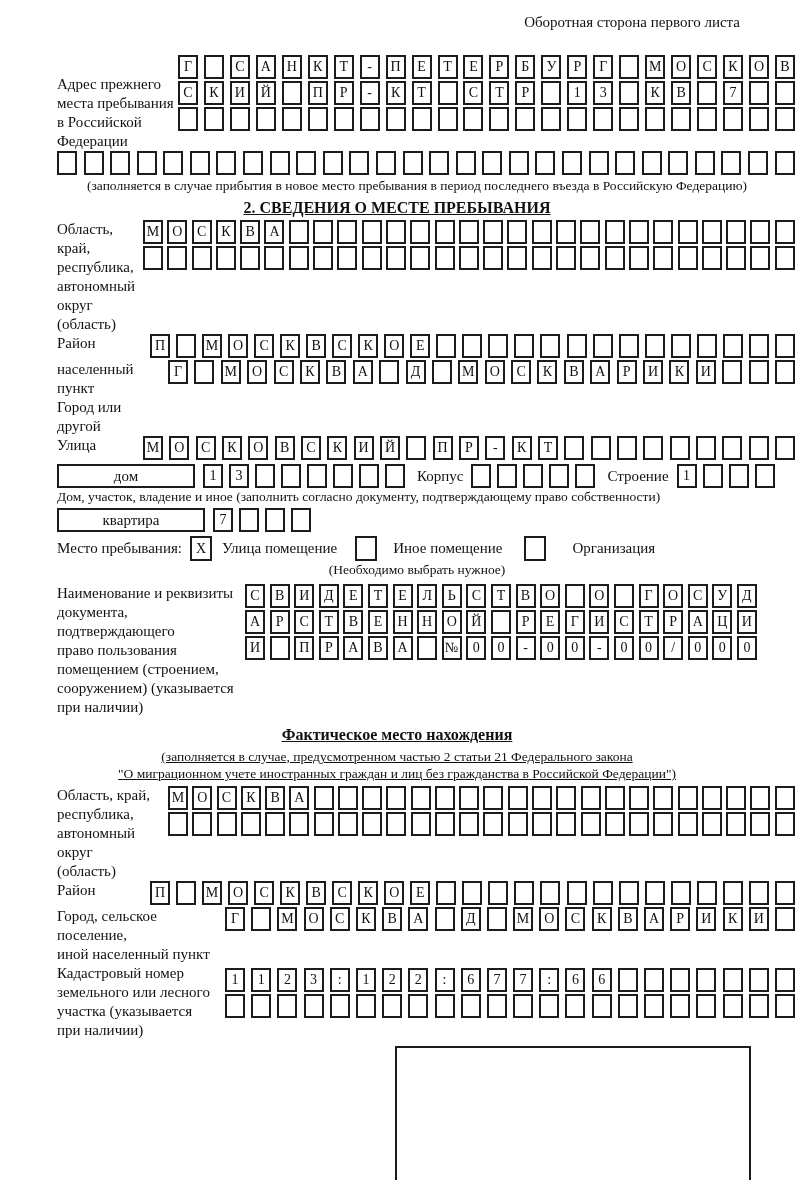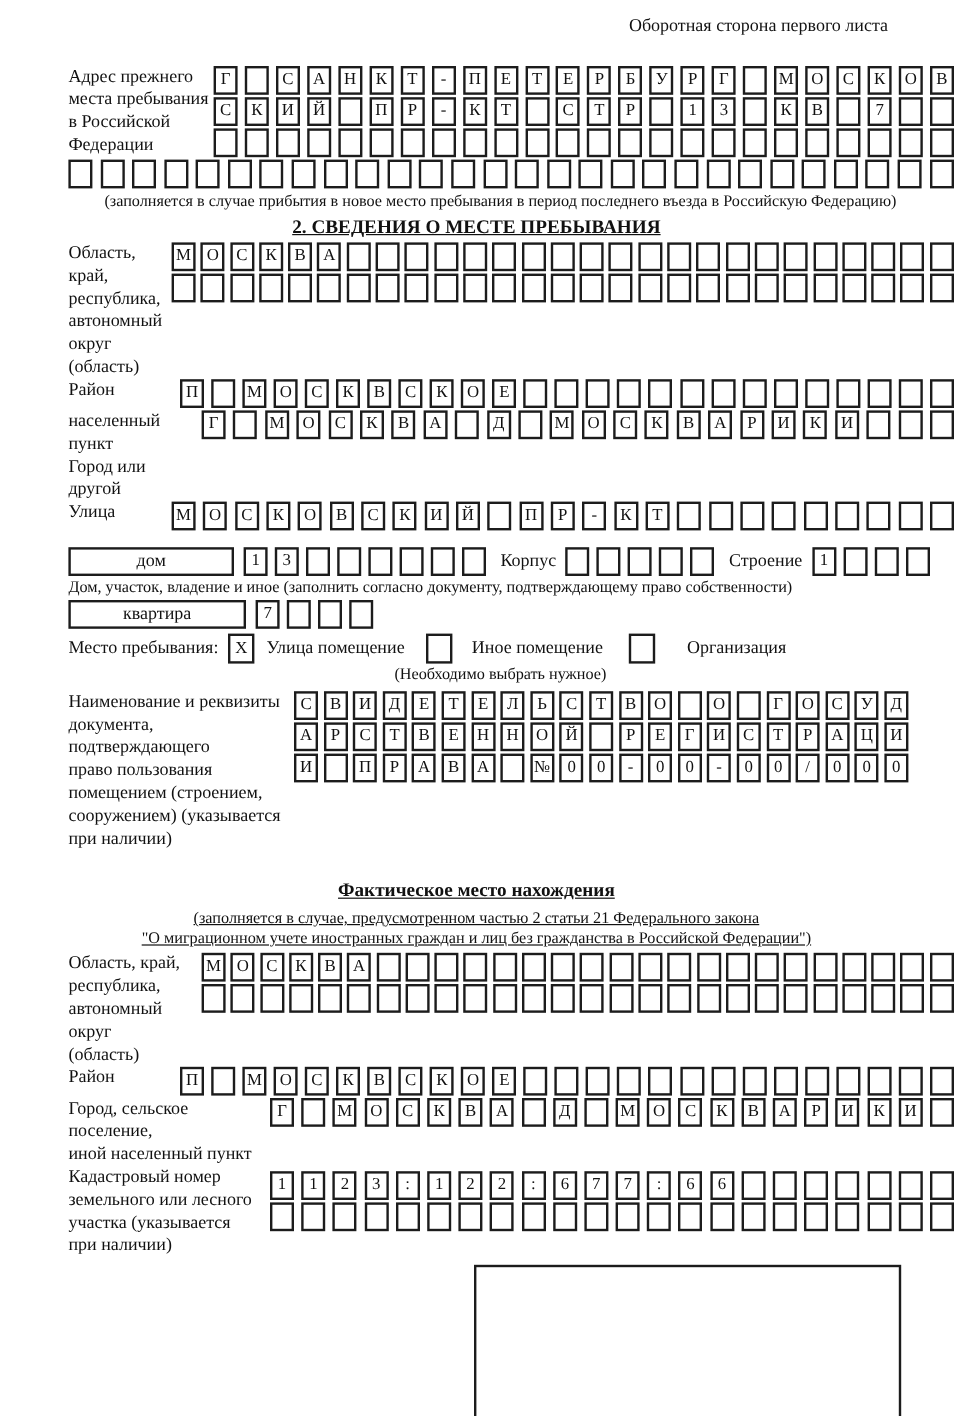"Адрес прежнего" div.lbl { margin-top: none -> 20px }
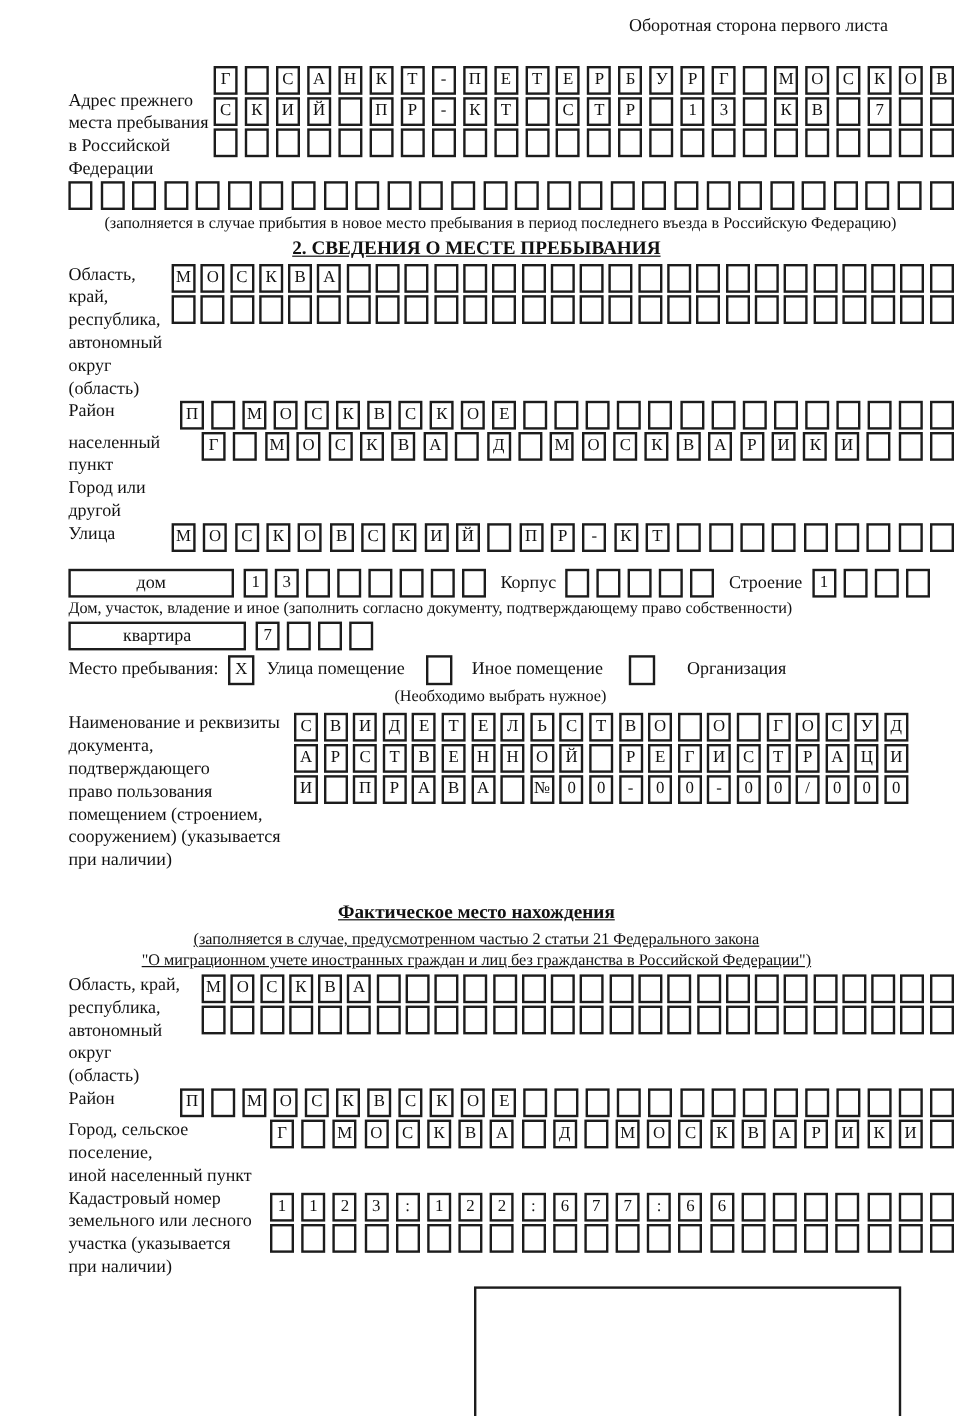"дом" div.inline-row { margin-top: 12px -> 2px }
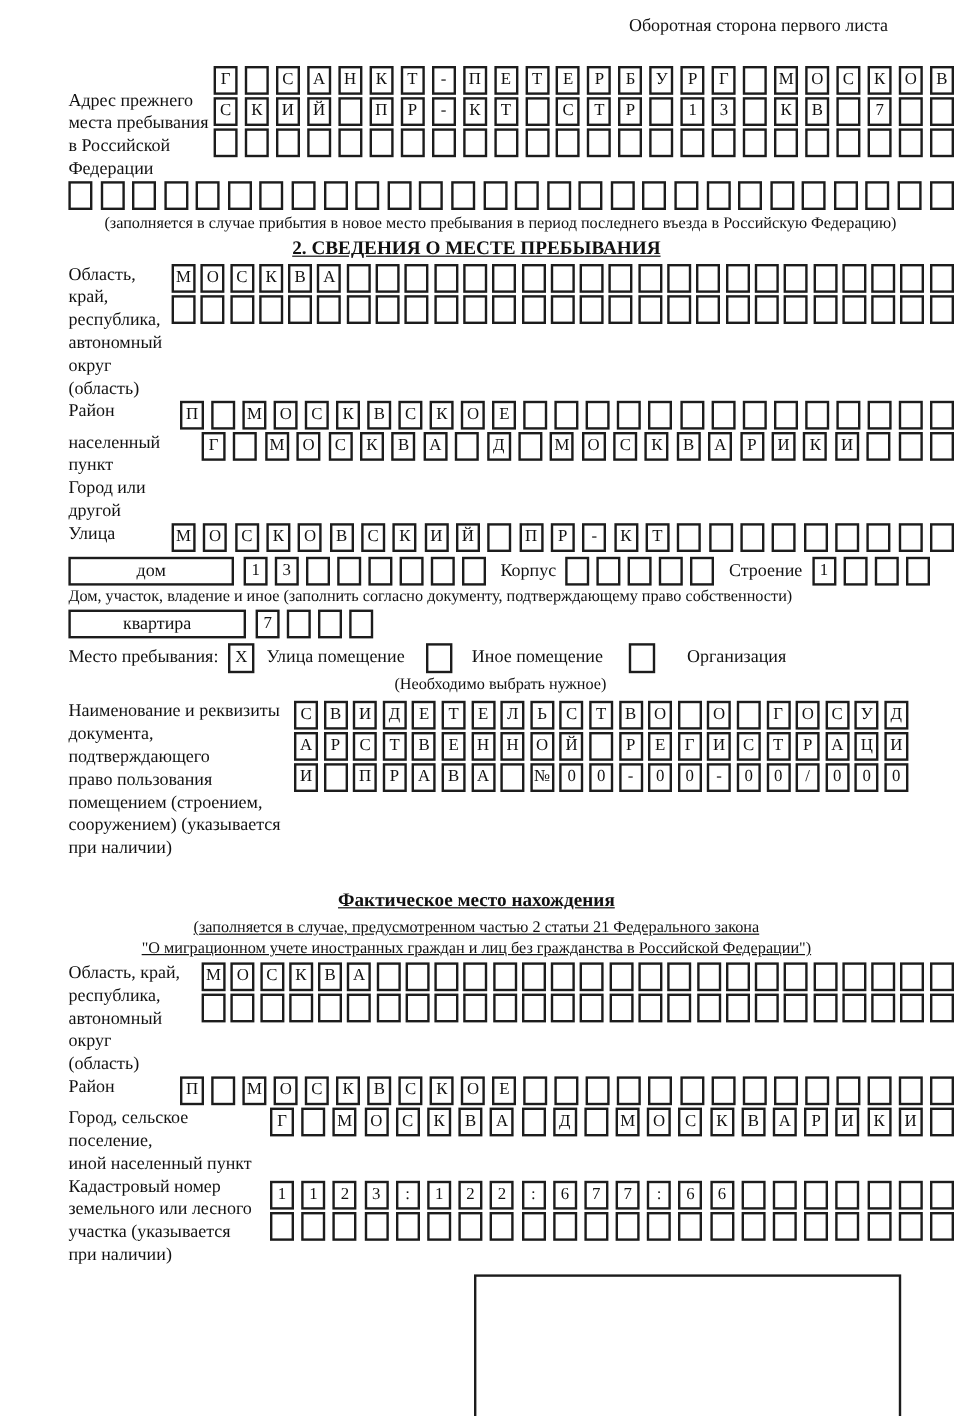"Фактическое место нахождения" .mt8 { margin-top: 24px -> 8px }
